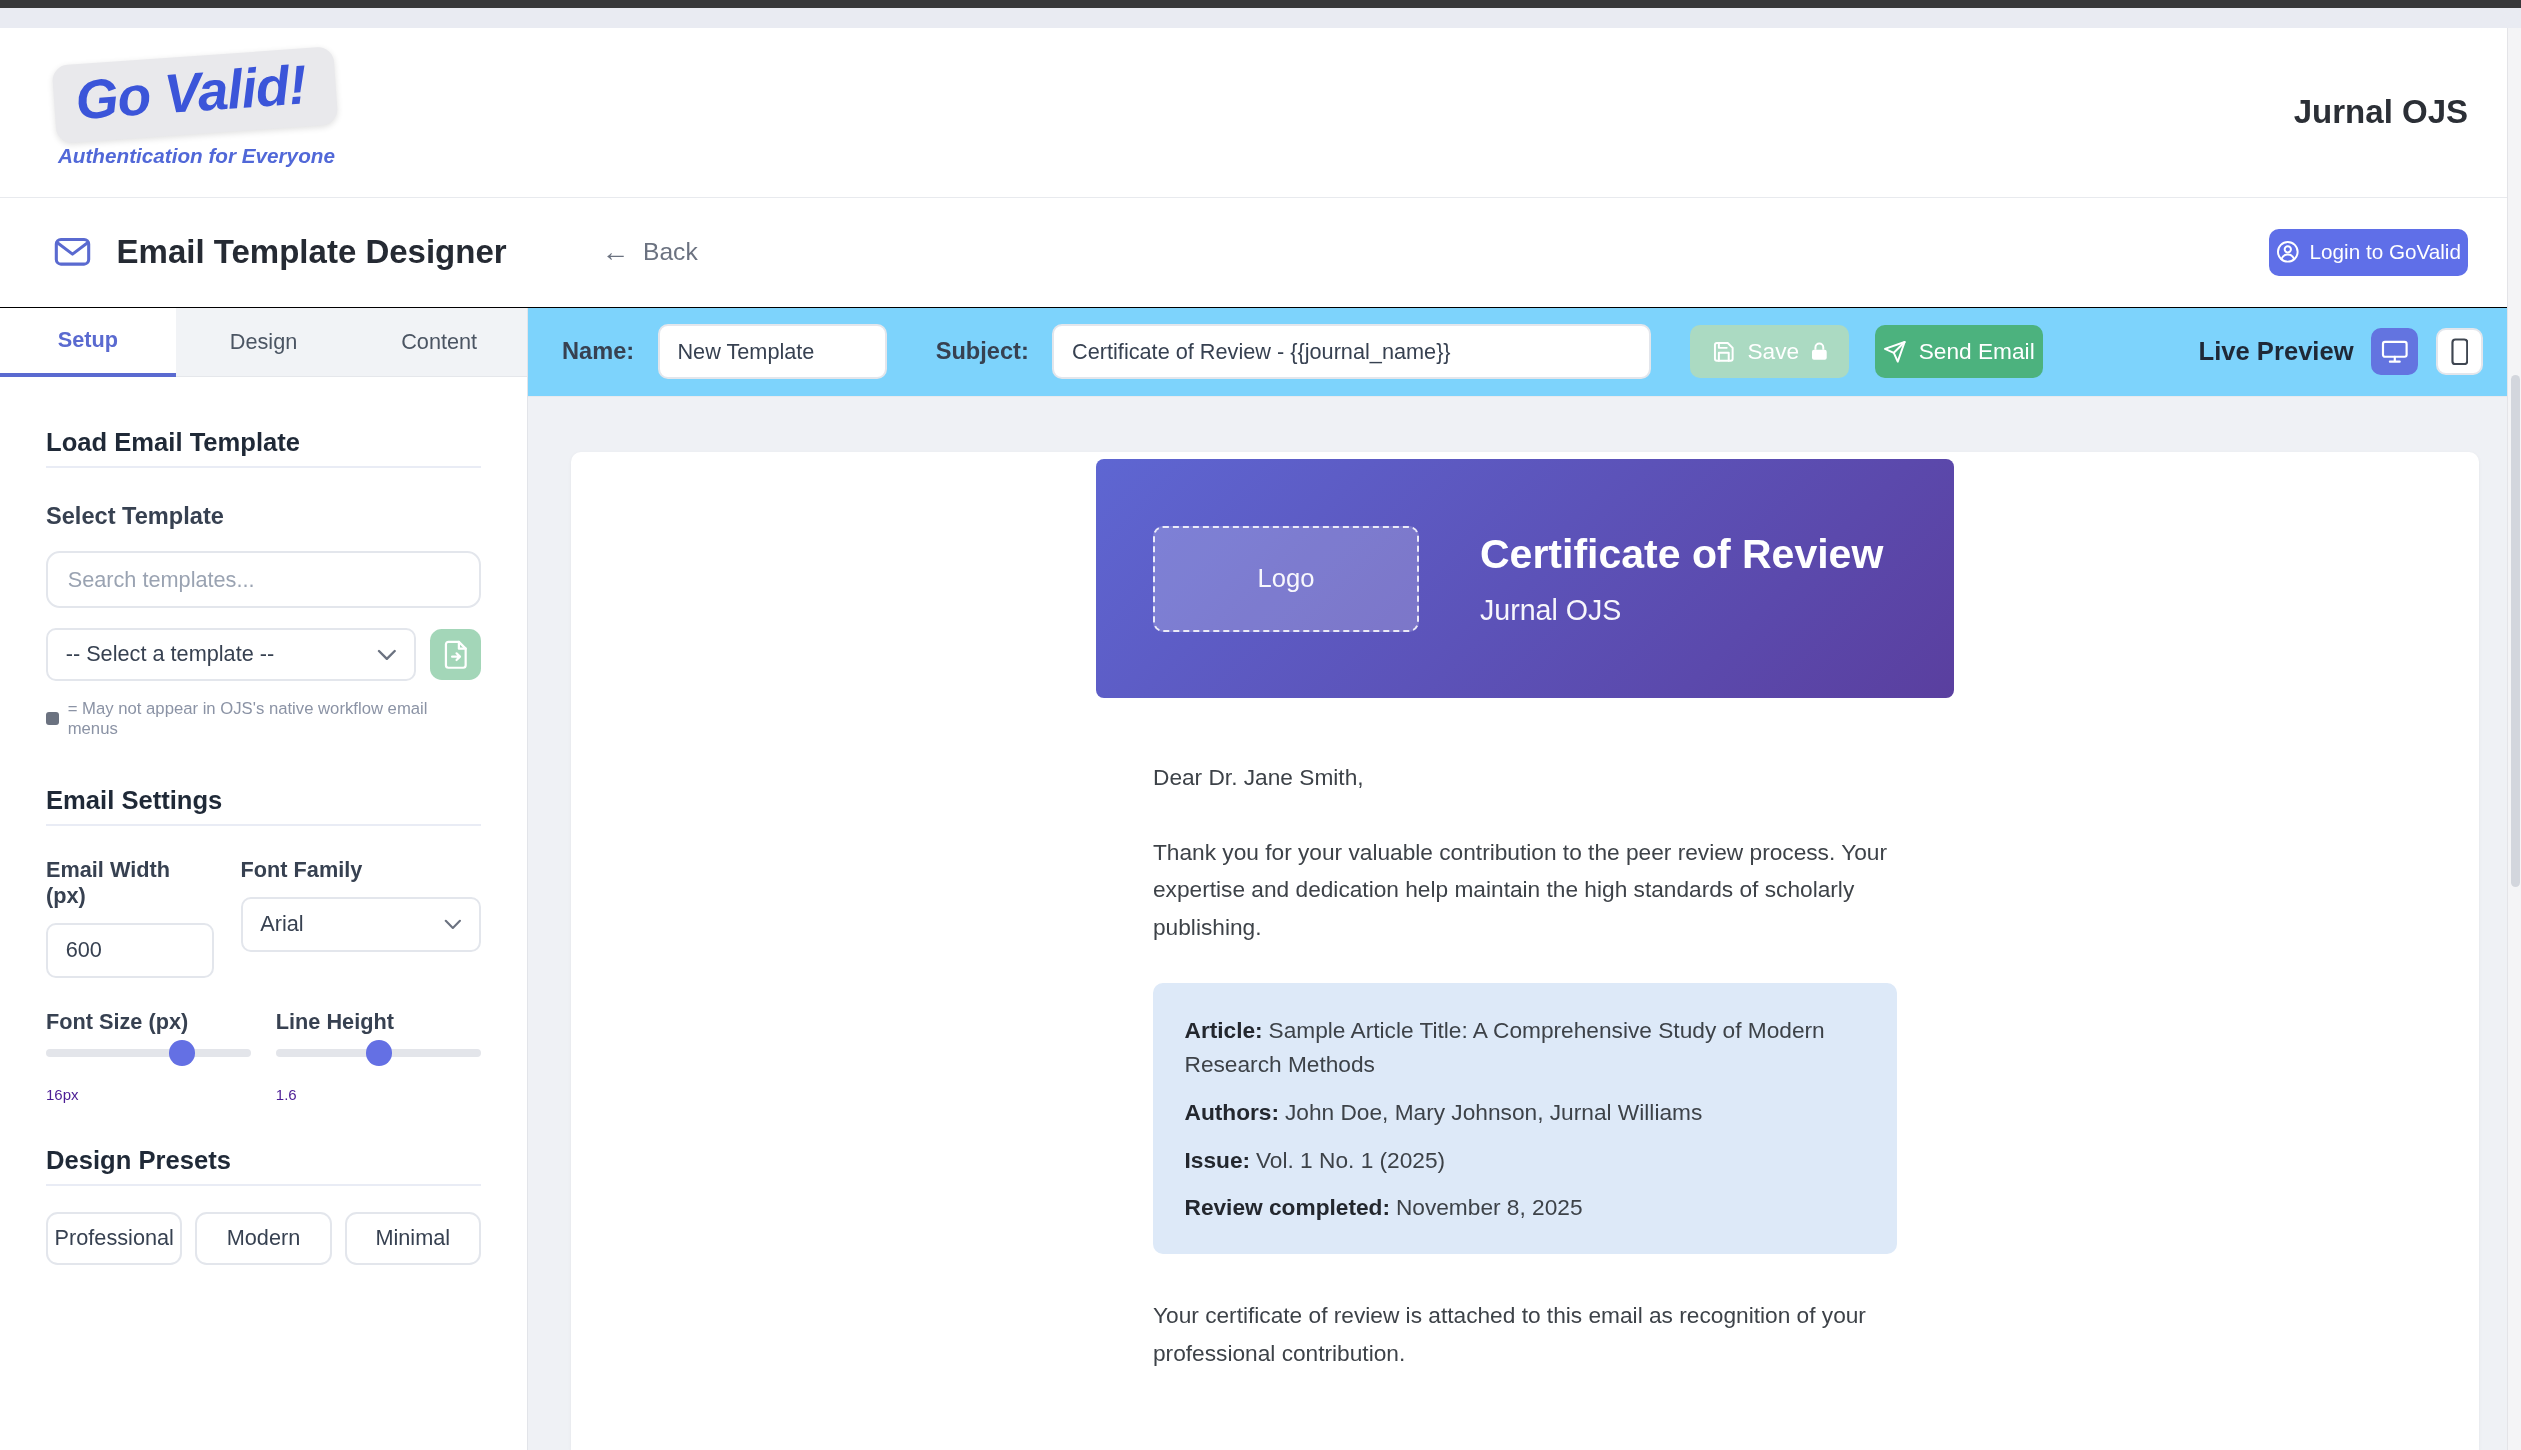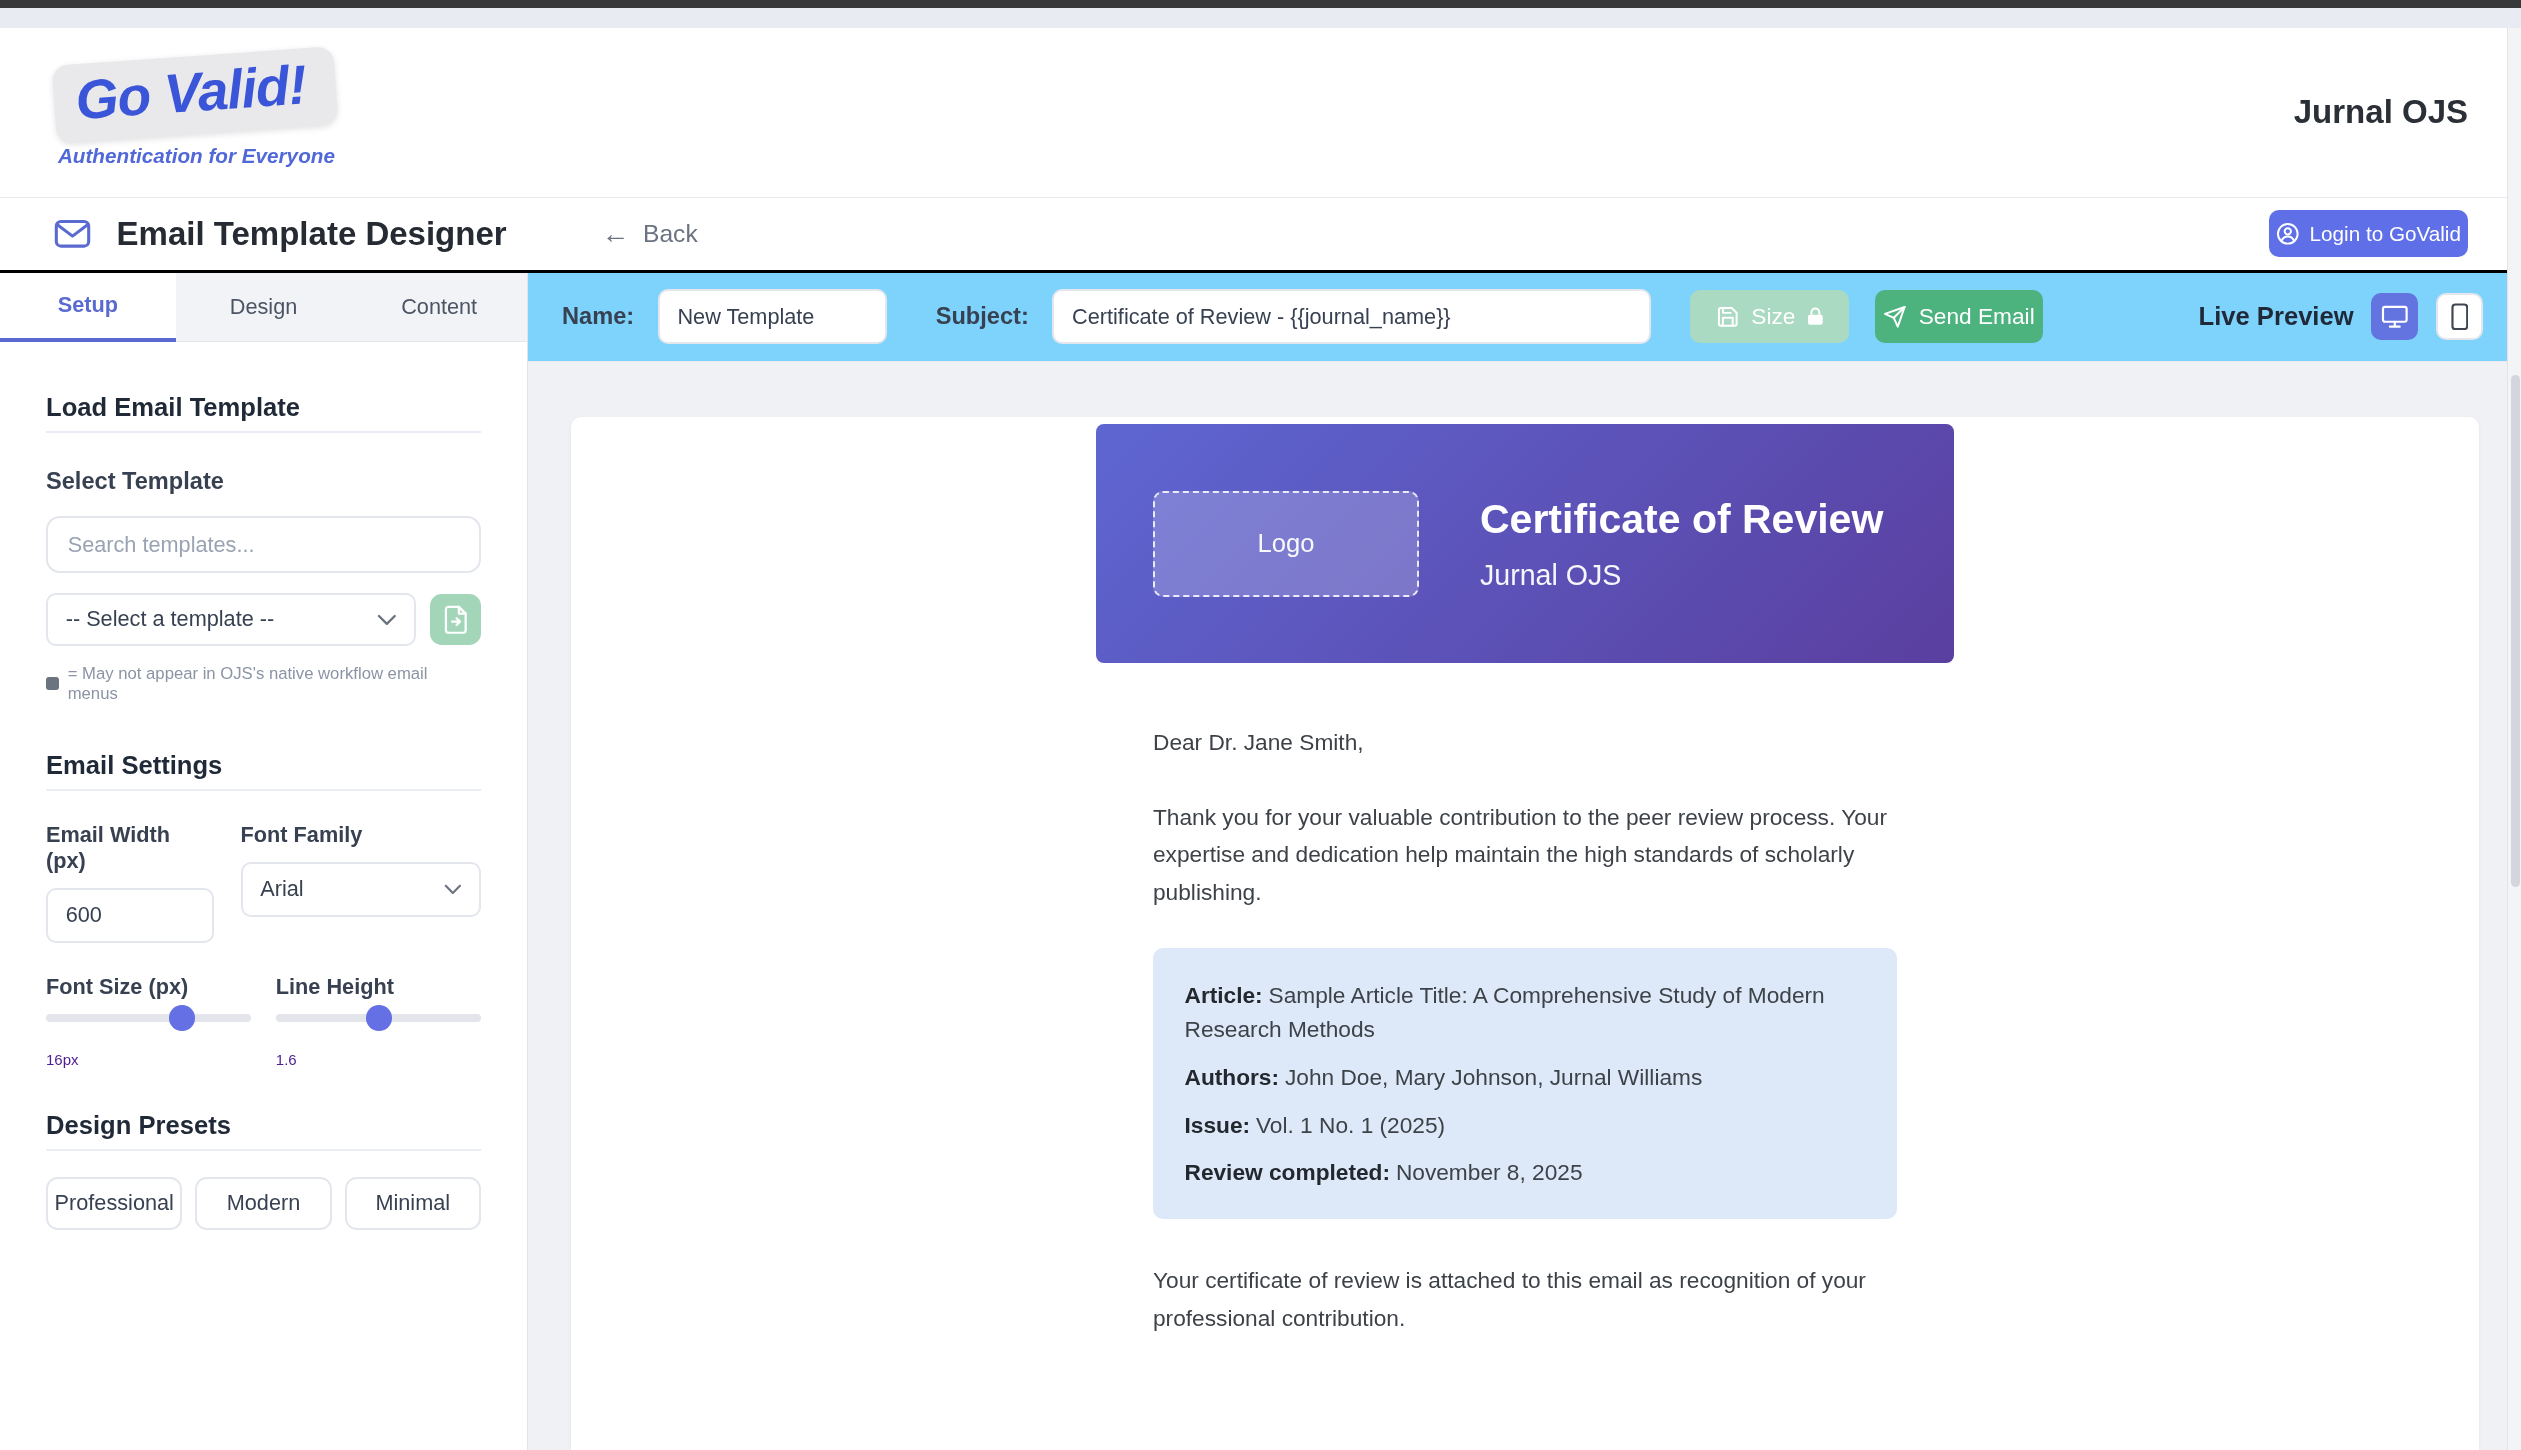"Email Template Designer" .page-header { border-bottom: 3px solid #000000 -> 1px solid #000000; height: 76px -> 111px }
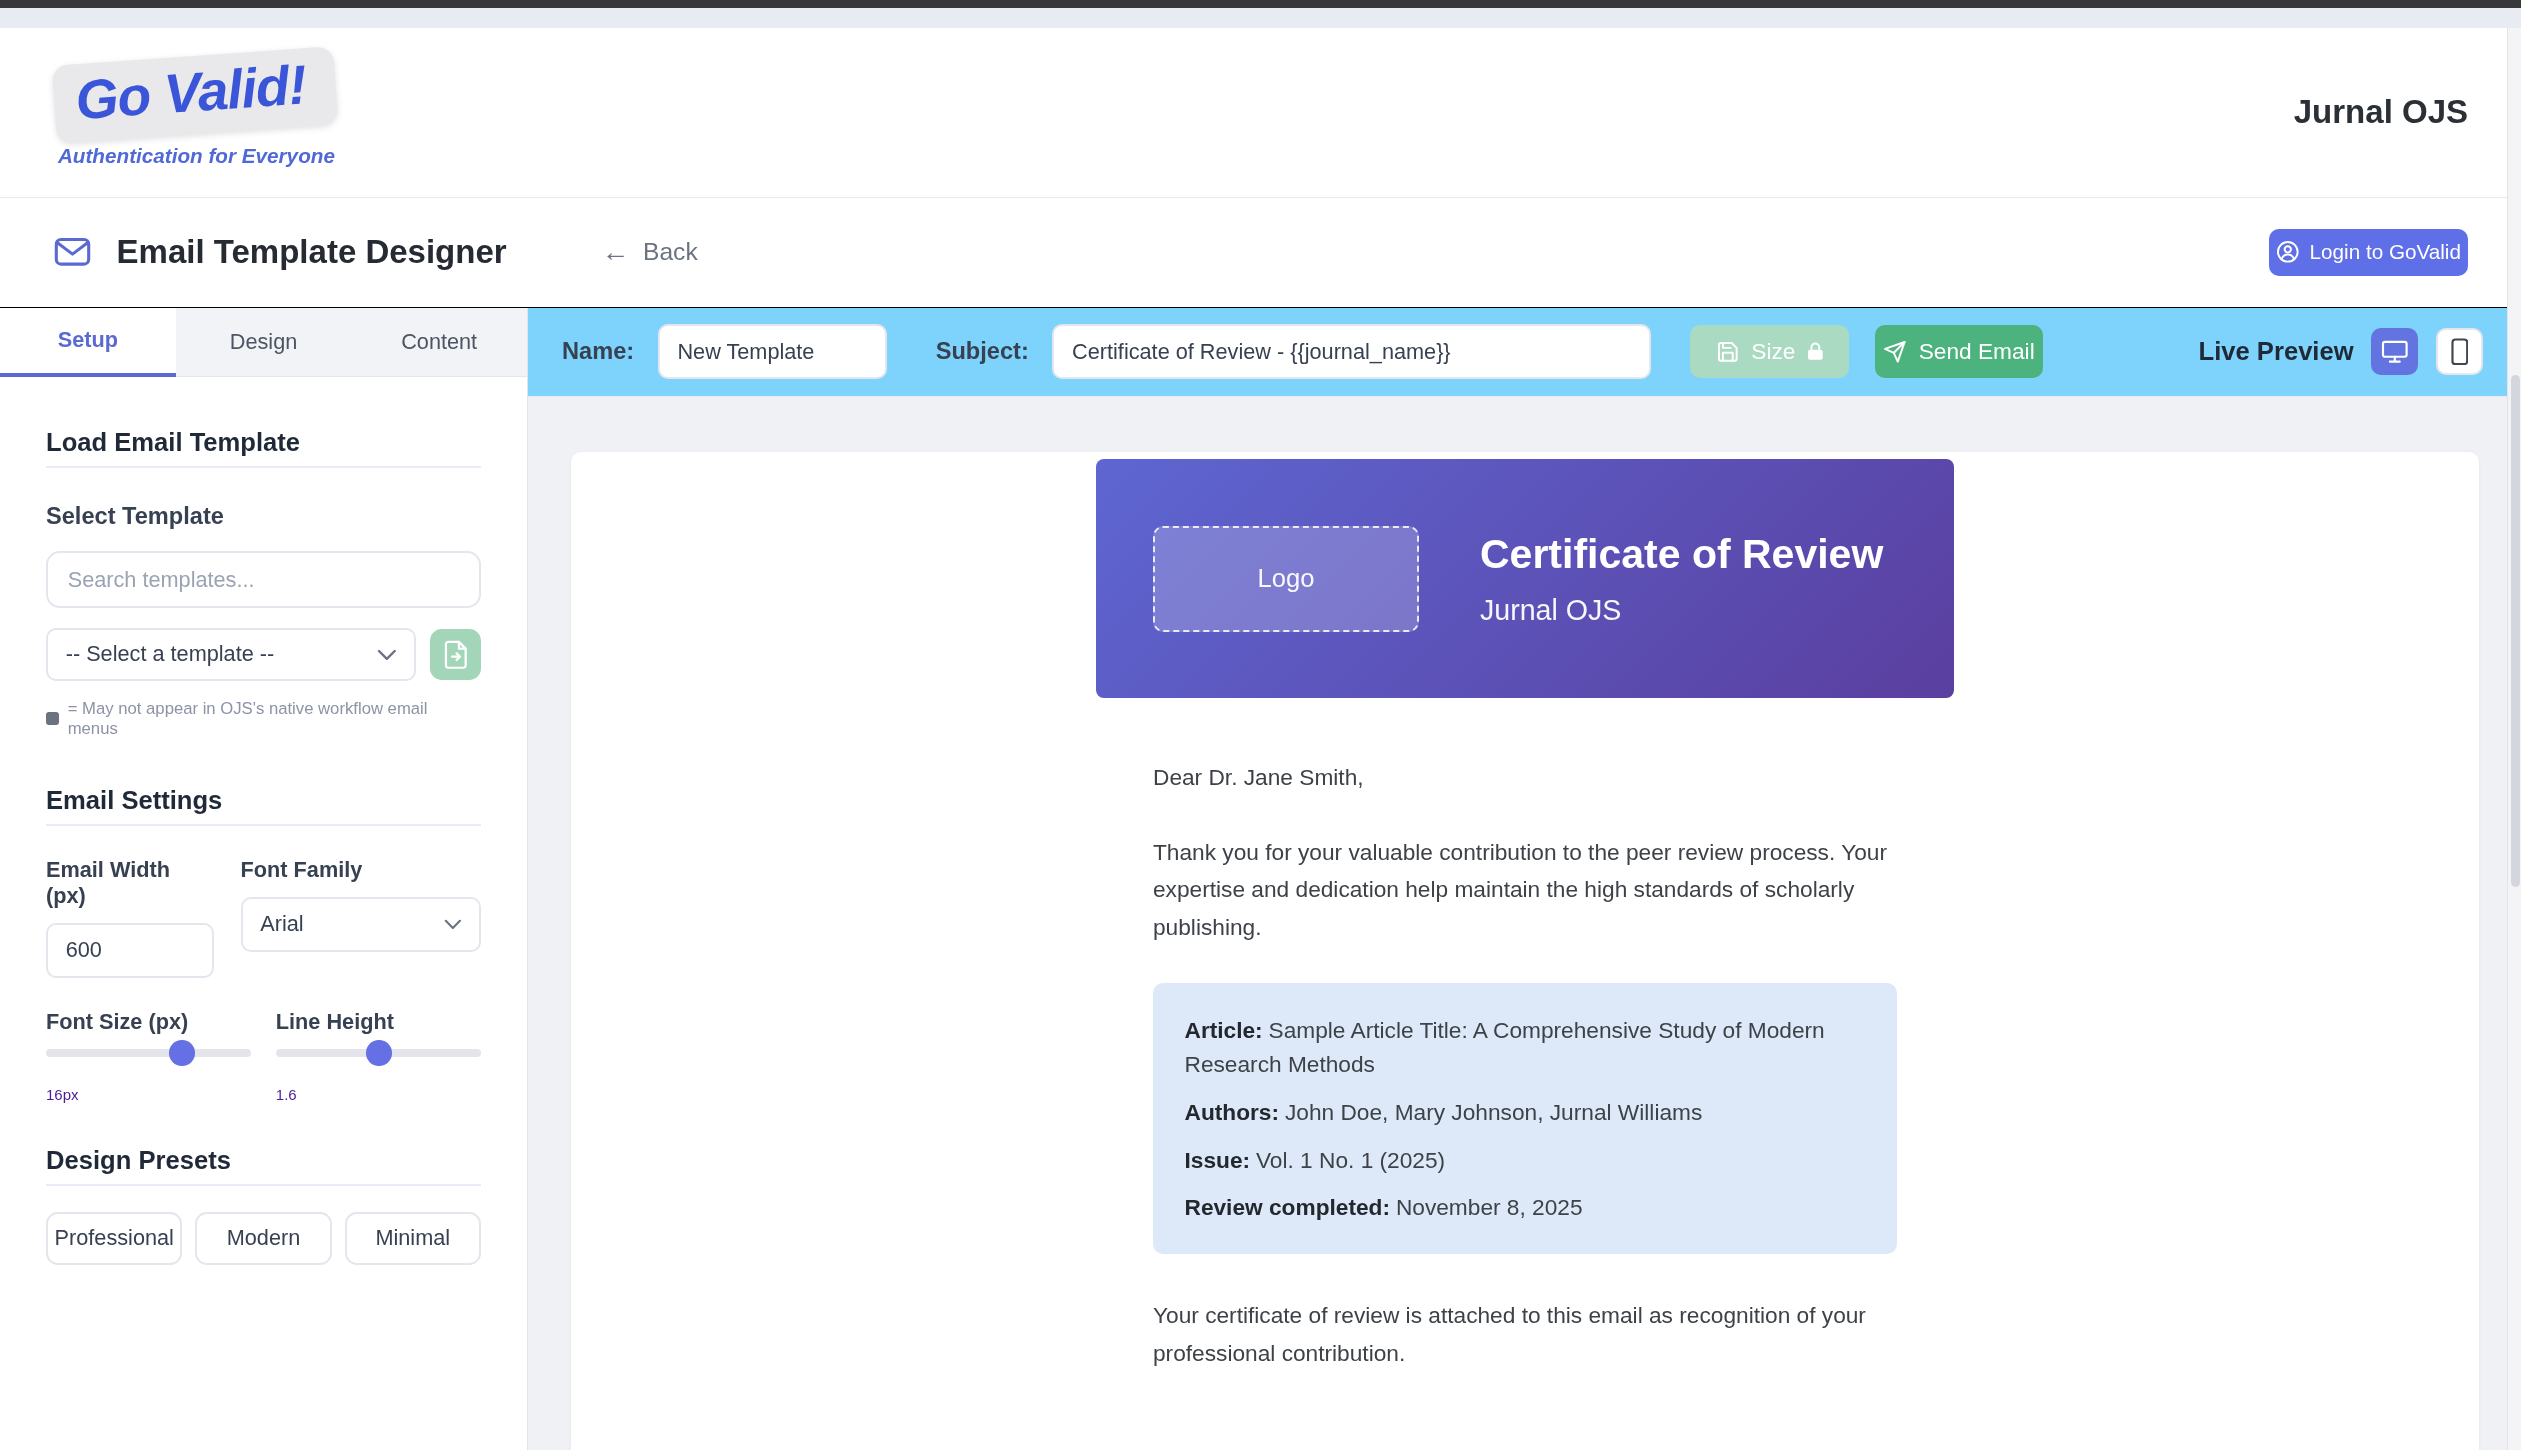"Size" span { text: Size -> Save }
